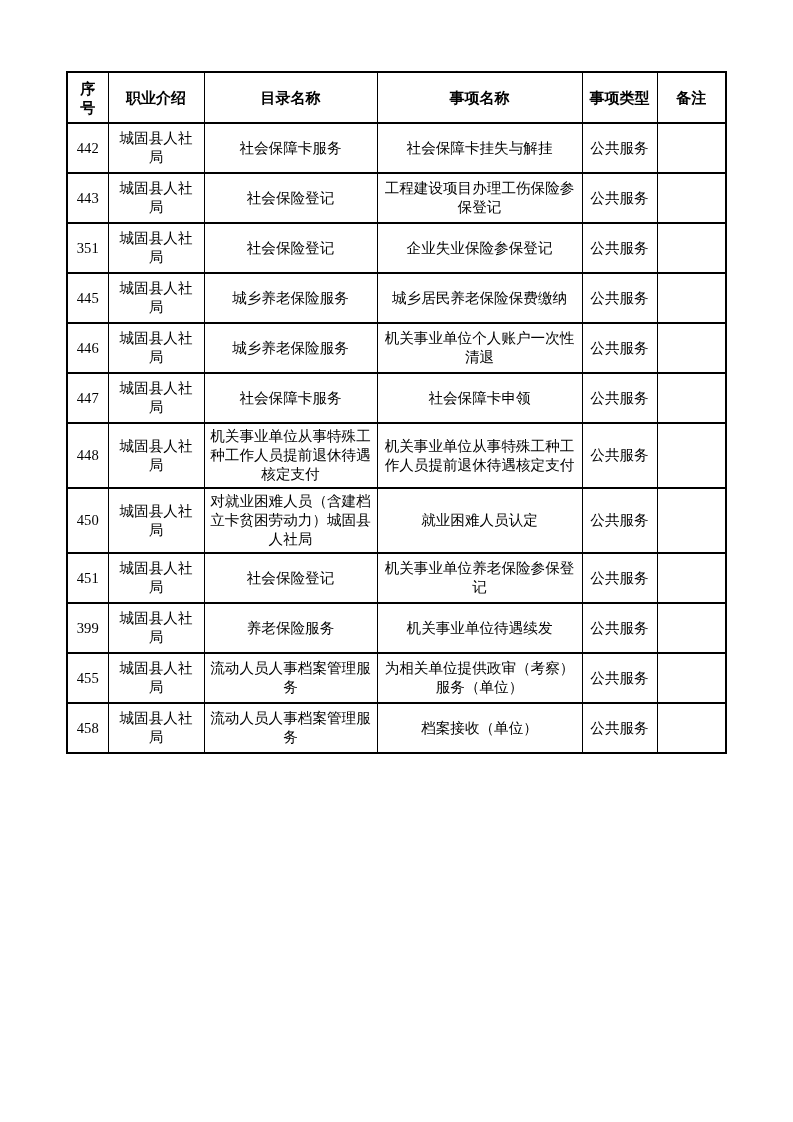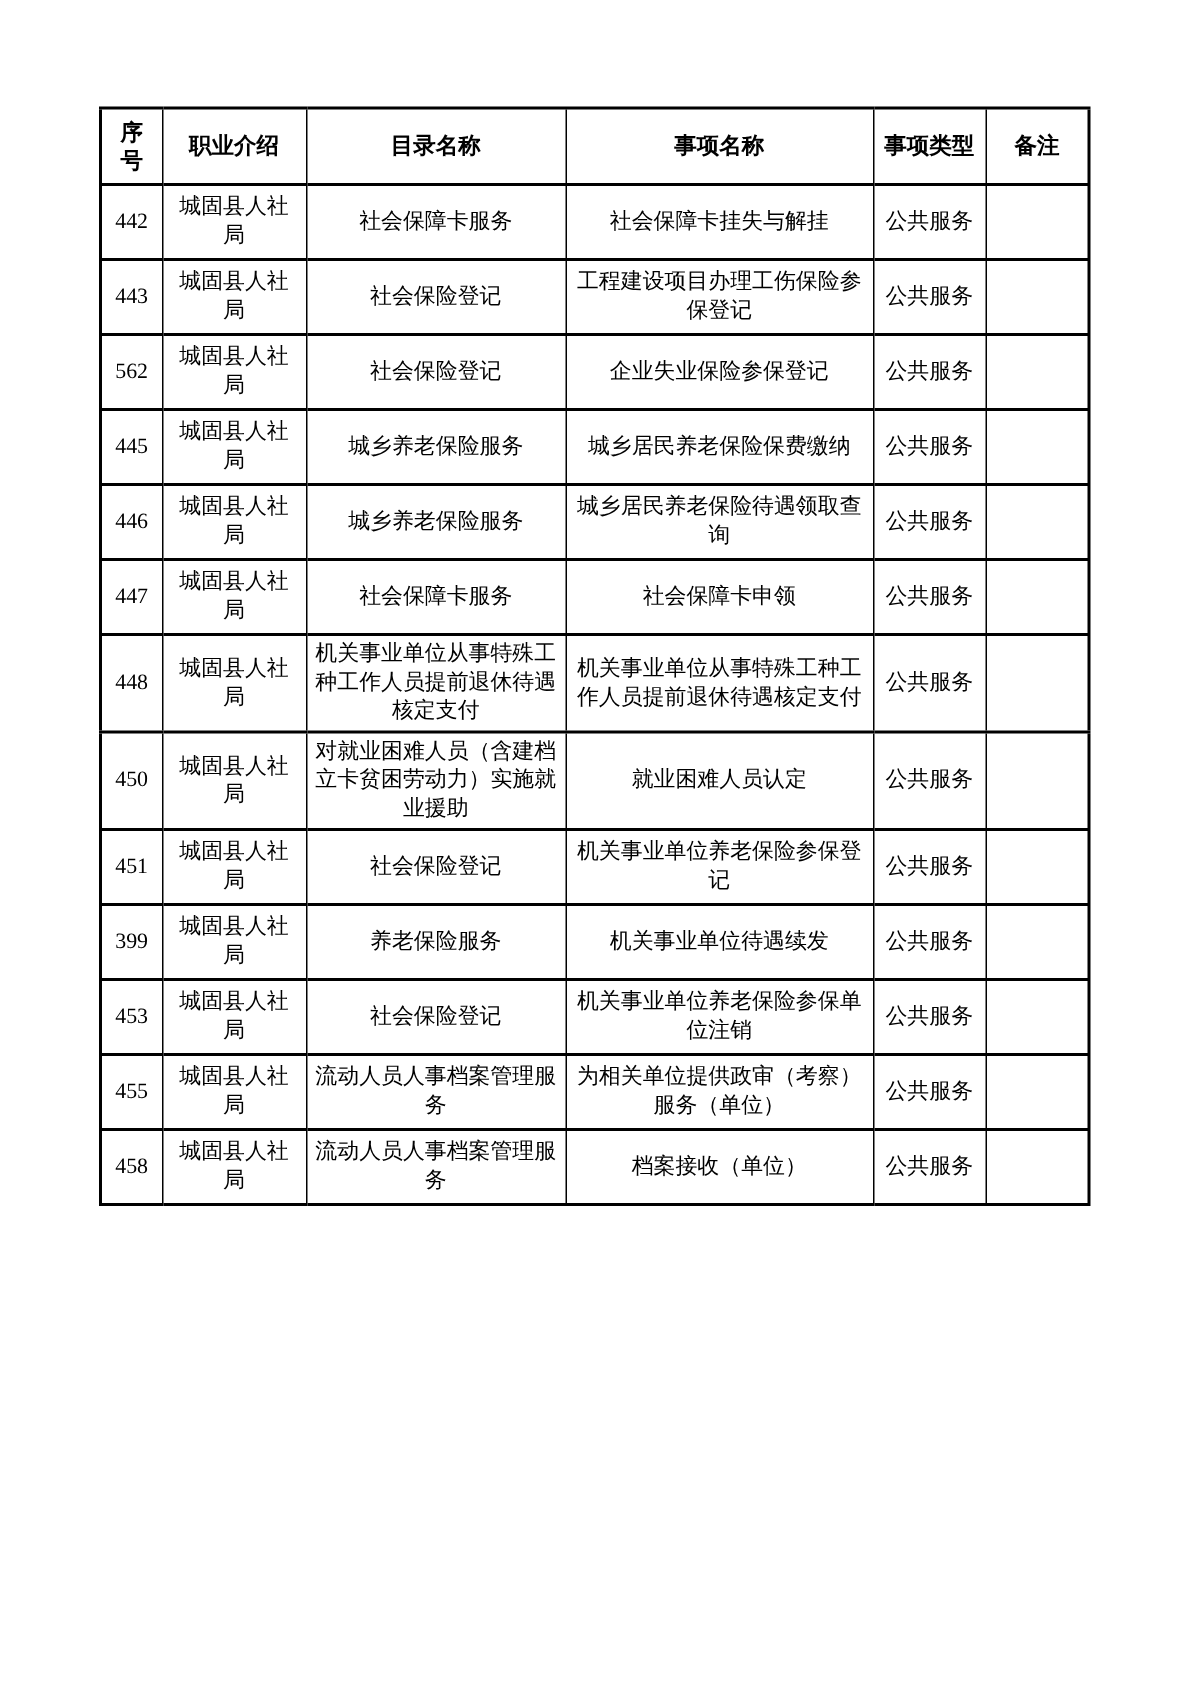"562" td { text: 562 -> 351 }
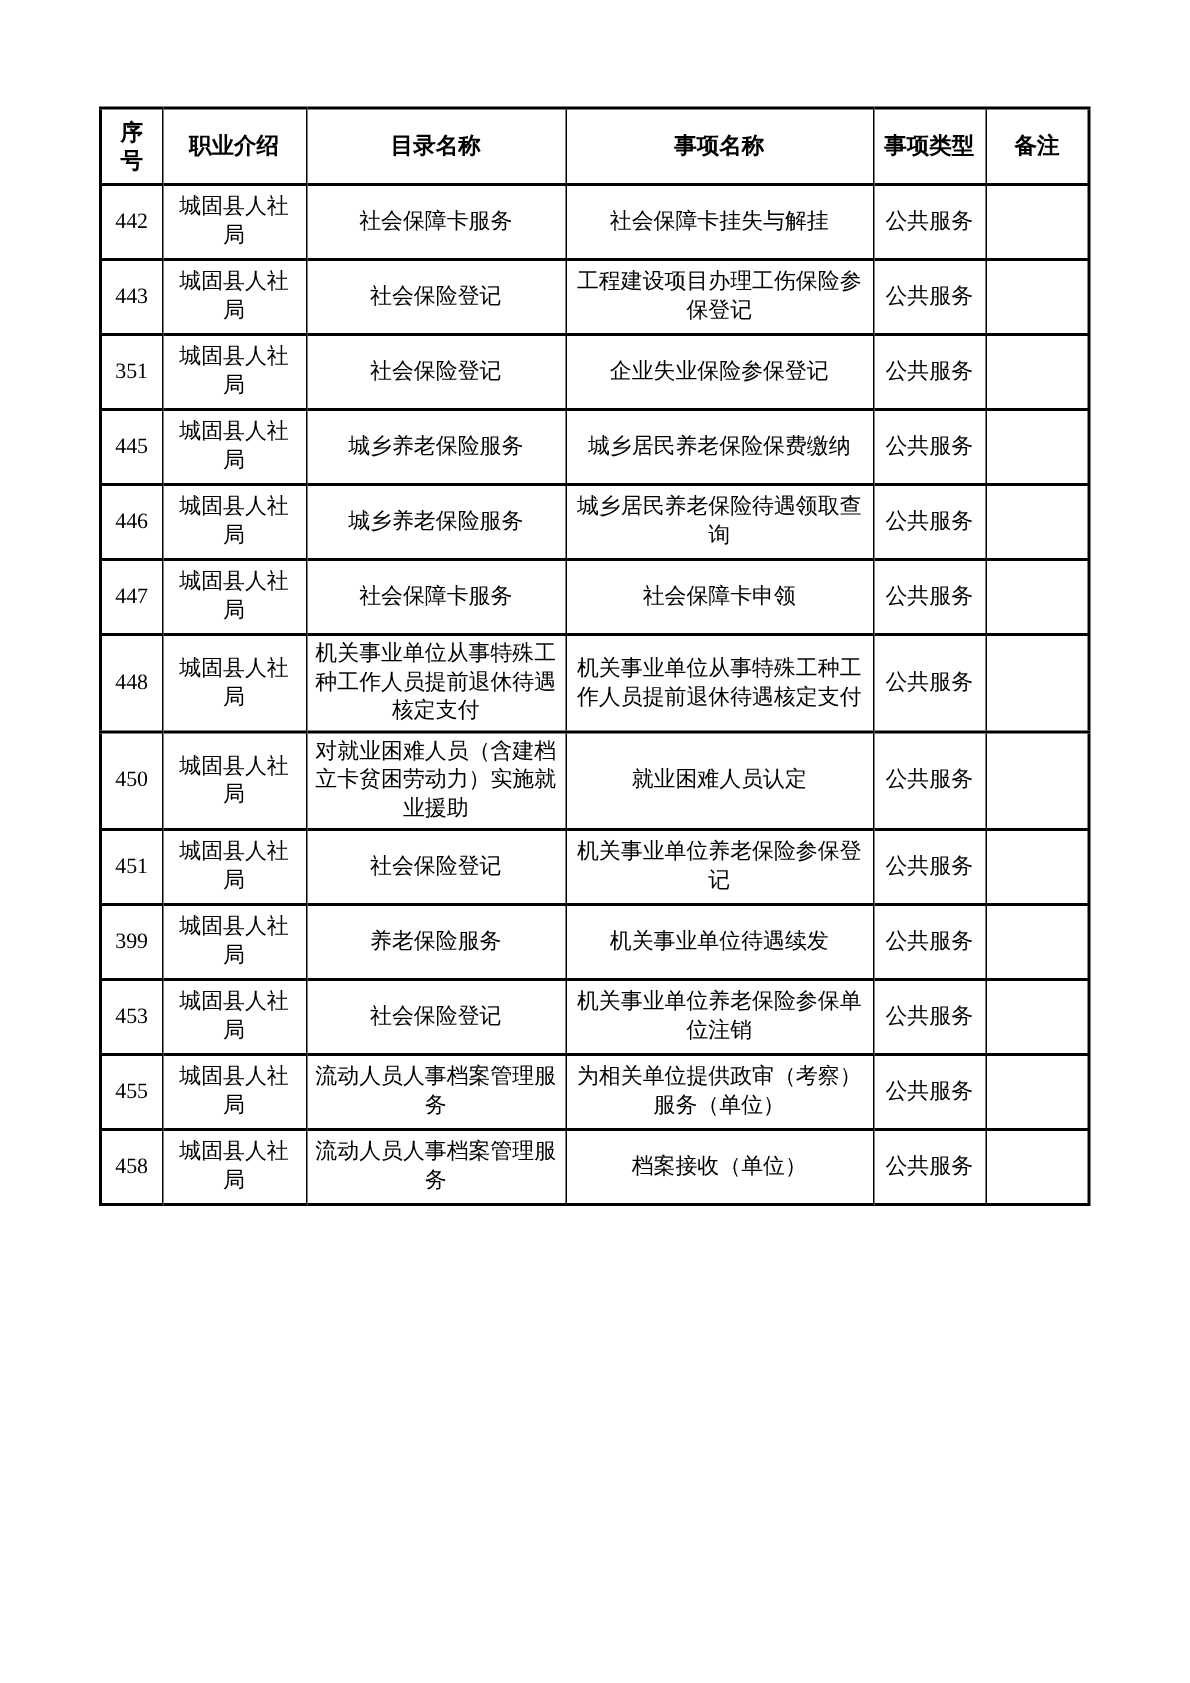"城乡居民养老保险待遇领取查询" td { text: 城乡居民养老保险待遇领取查询 -> 机关事业单位个人账户一次性清退 }
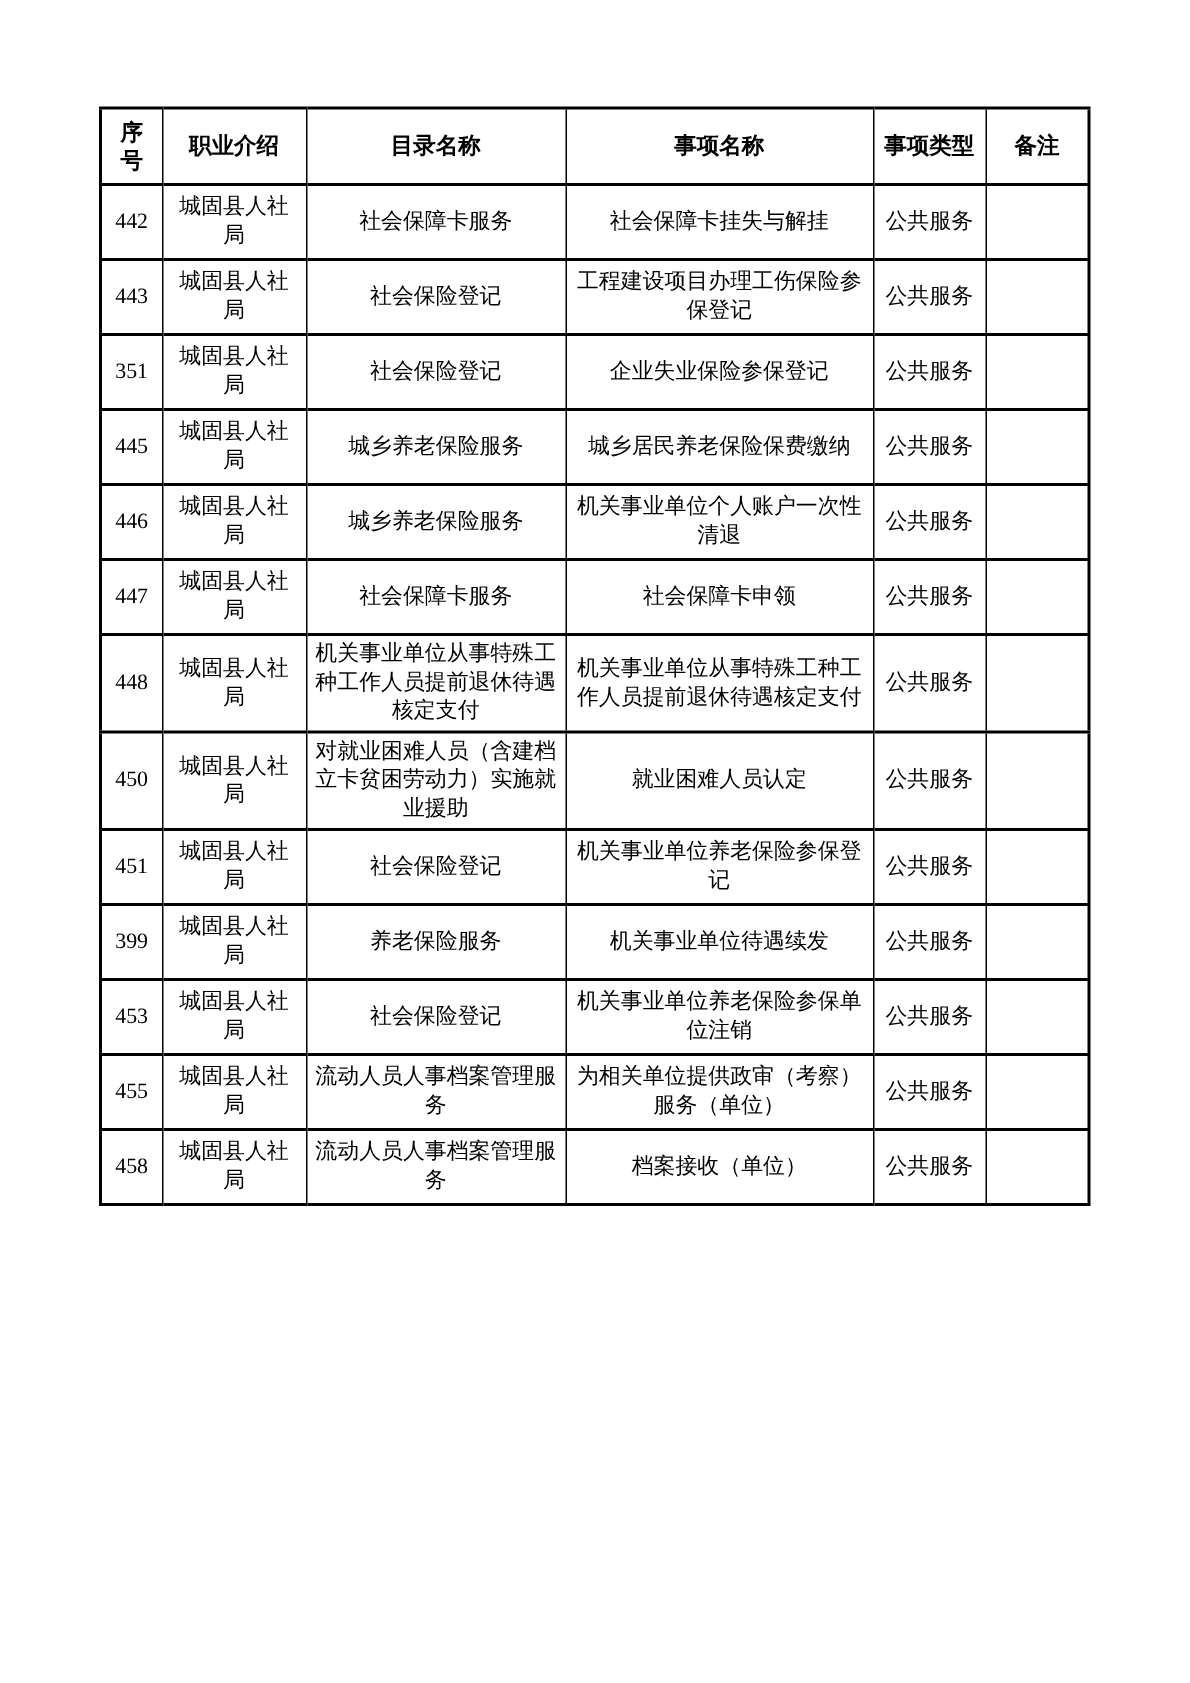"对就业困难人员（含建档立卡贫困劳动力）实施就业援助" td { text: 实施就业援助 -> 城固县人社局 }
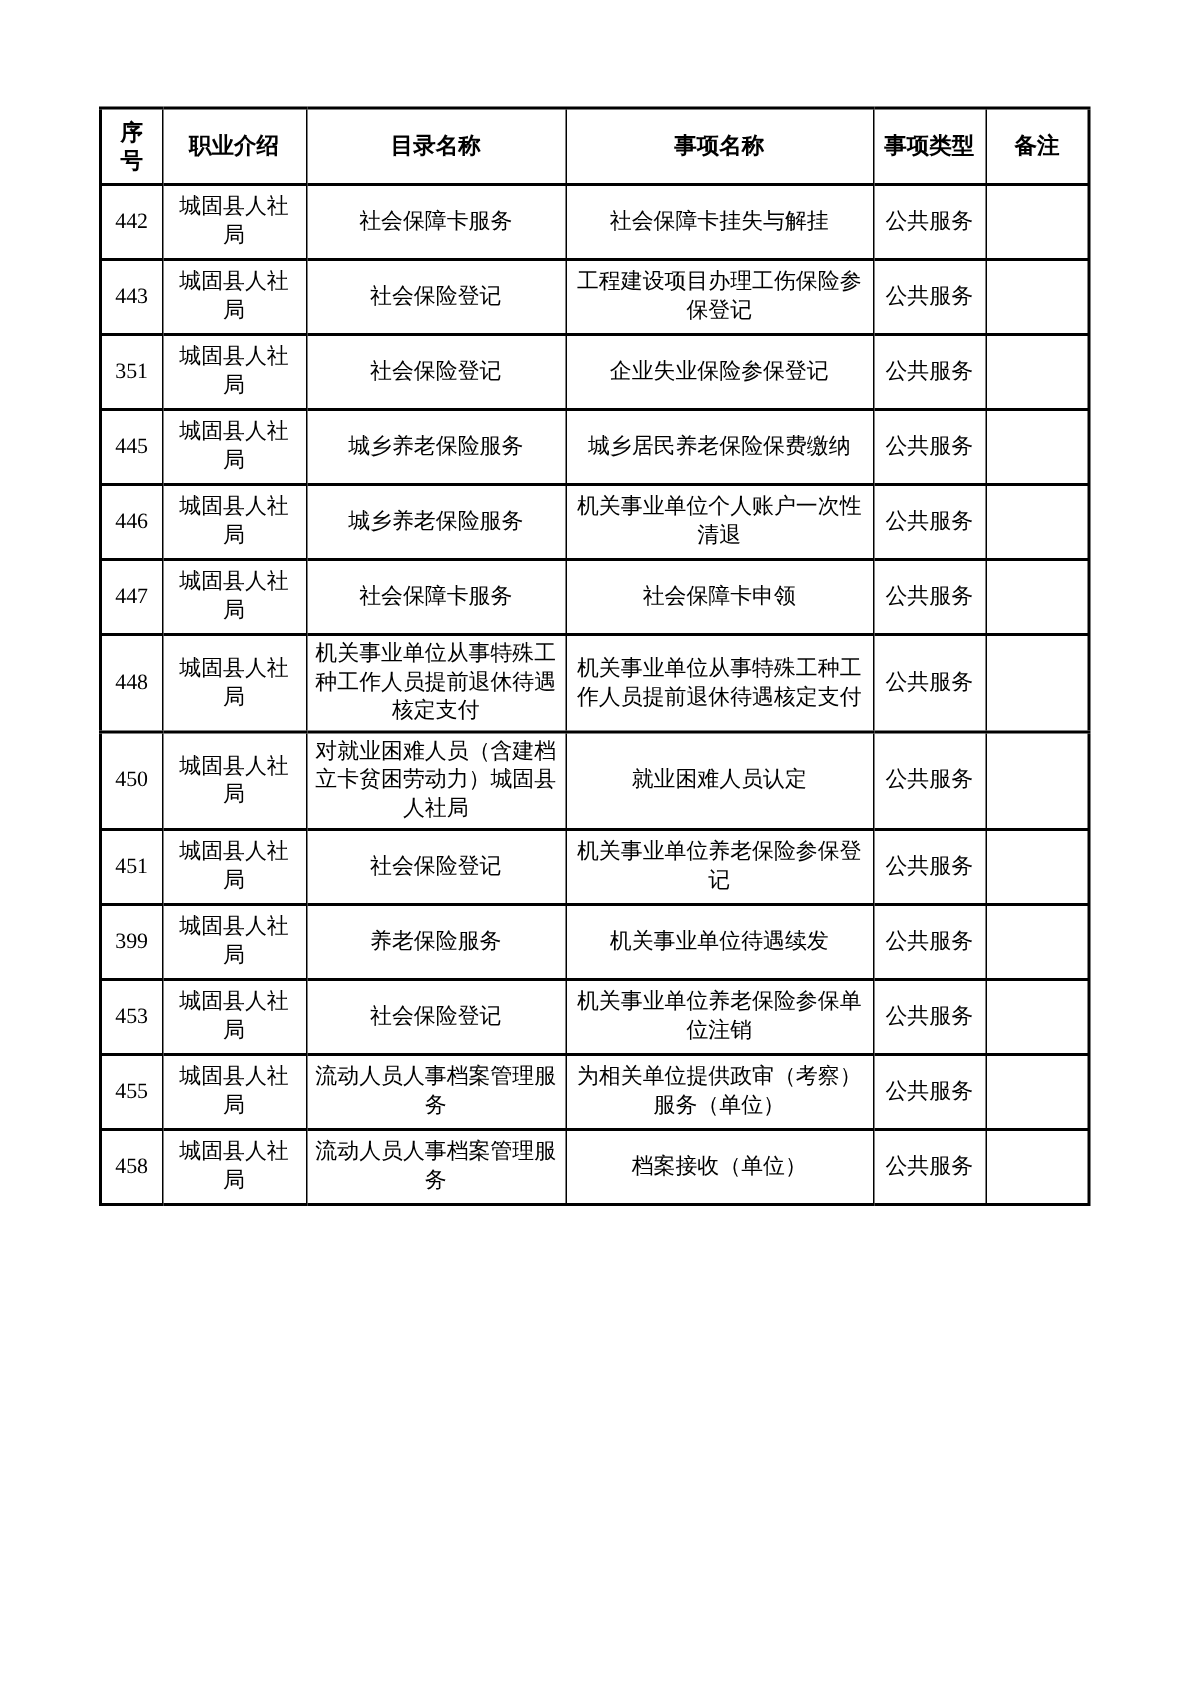"453" tr { html: <tr> <td>453</td> <td>城固县人社局</td> <td>社会保险登记</td> <td>机关事业单位养老保险参保单位注销</td> <td>公共服务</td> <td></td> </tr> -> none }
